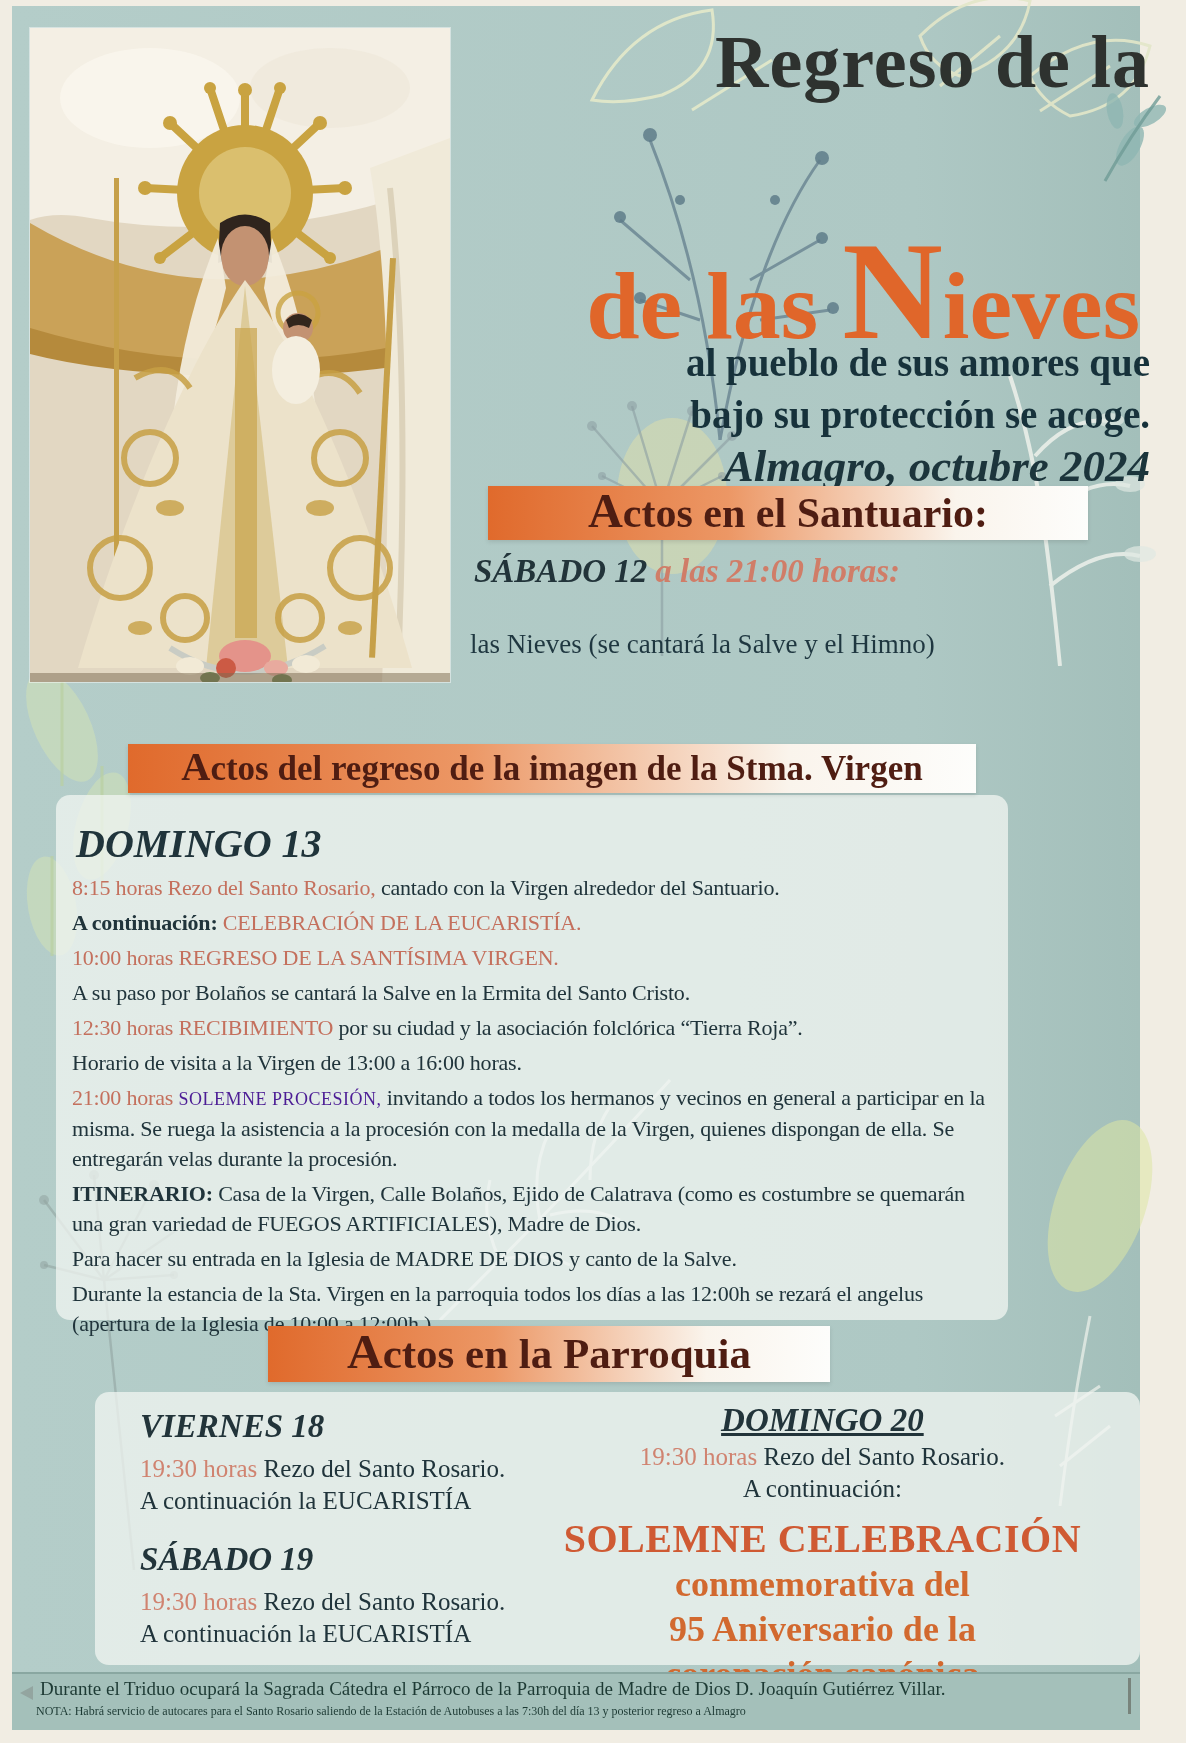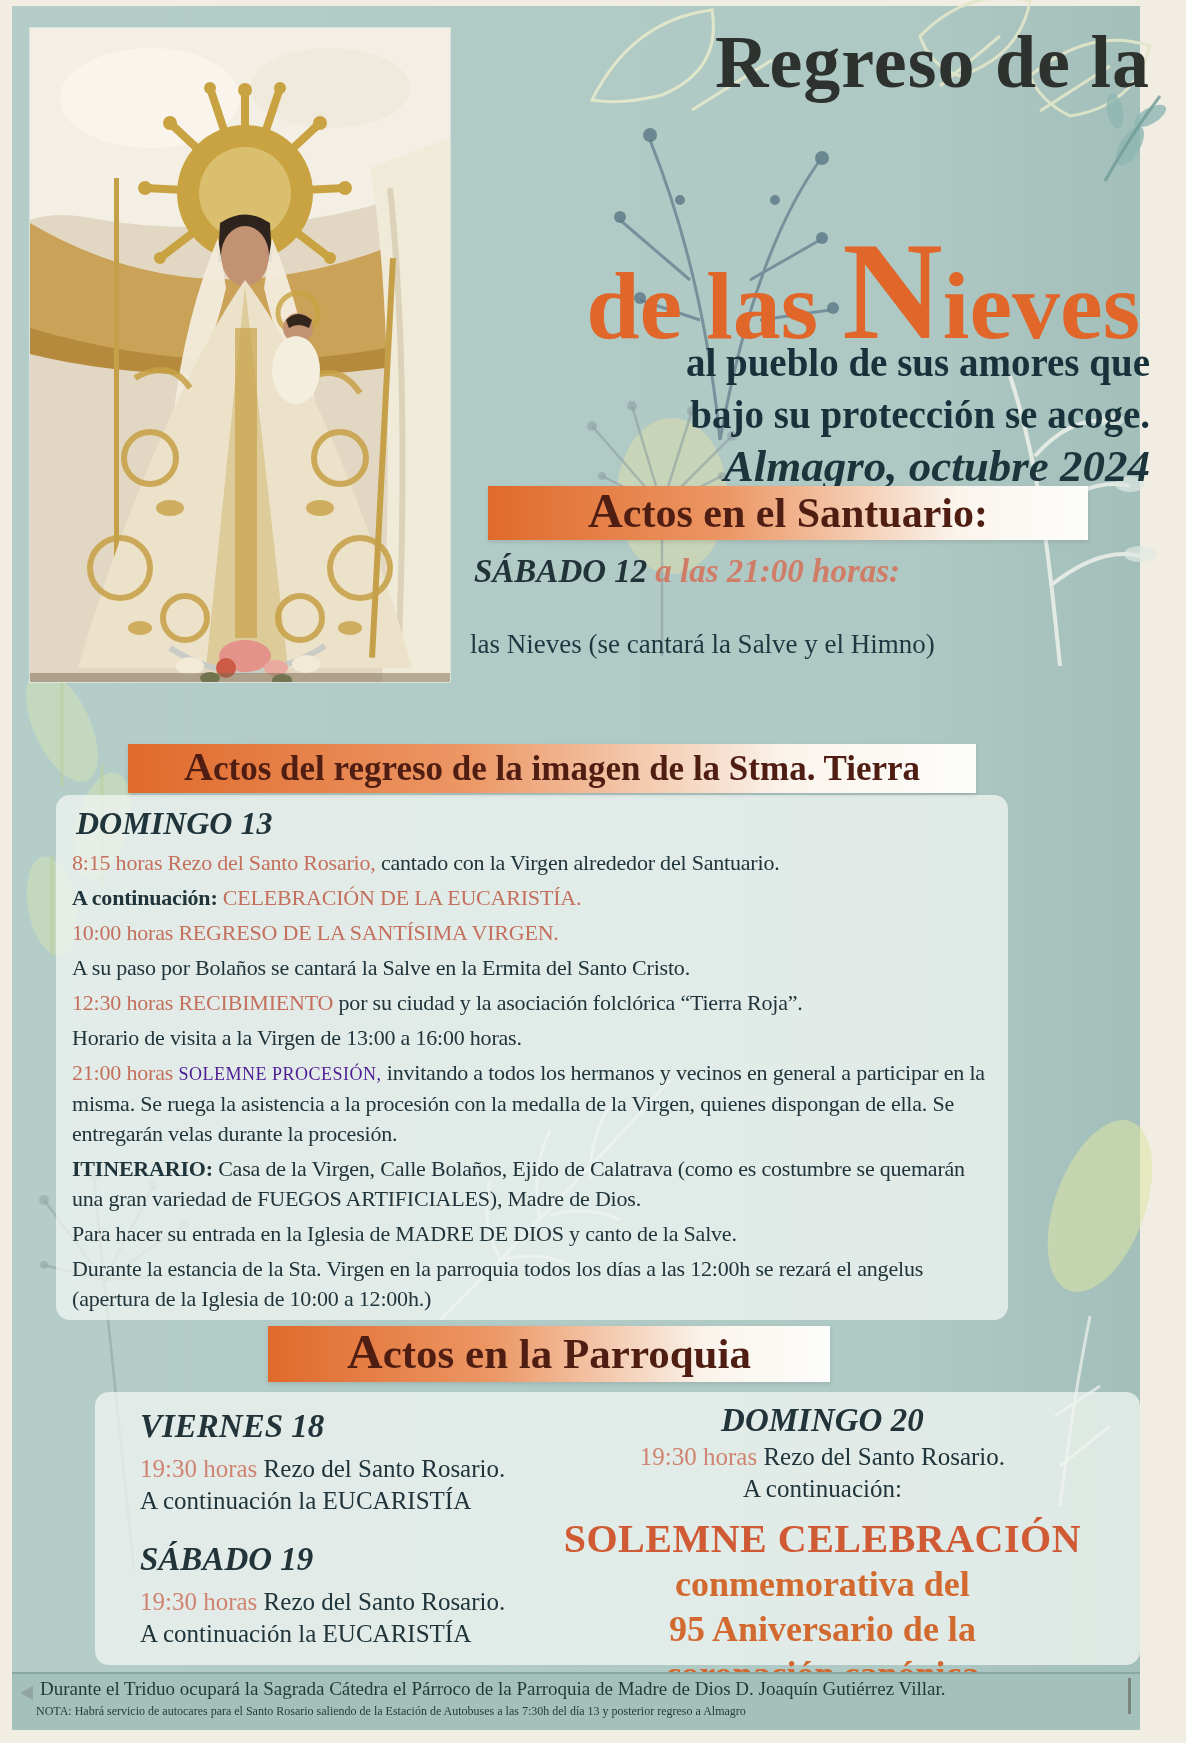"Actos del regreso de la" span.band-text { text: Tierra -> Virgen }
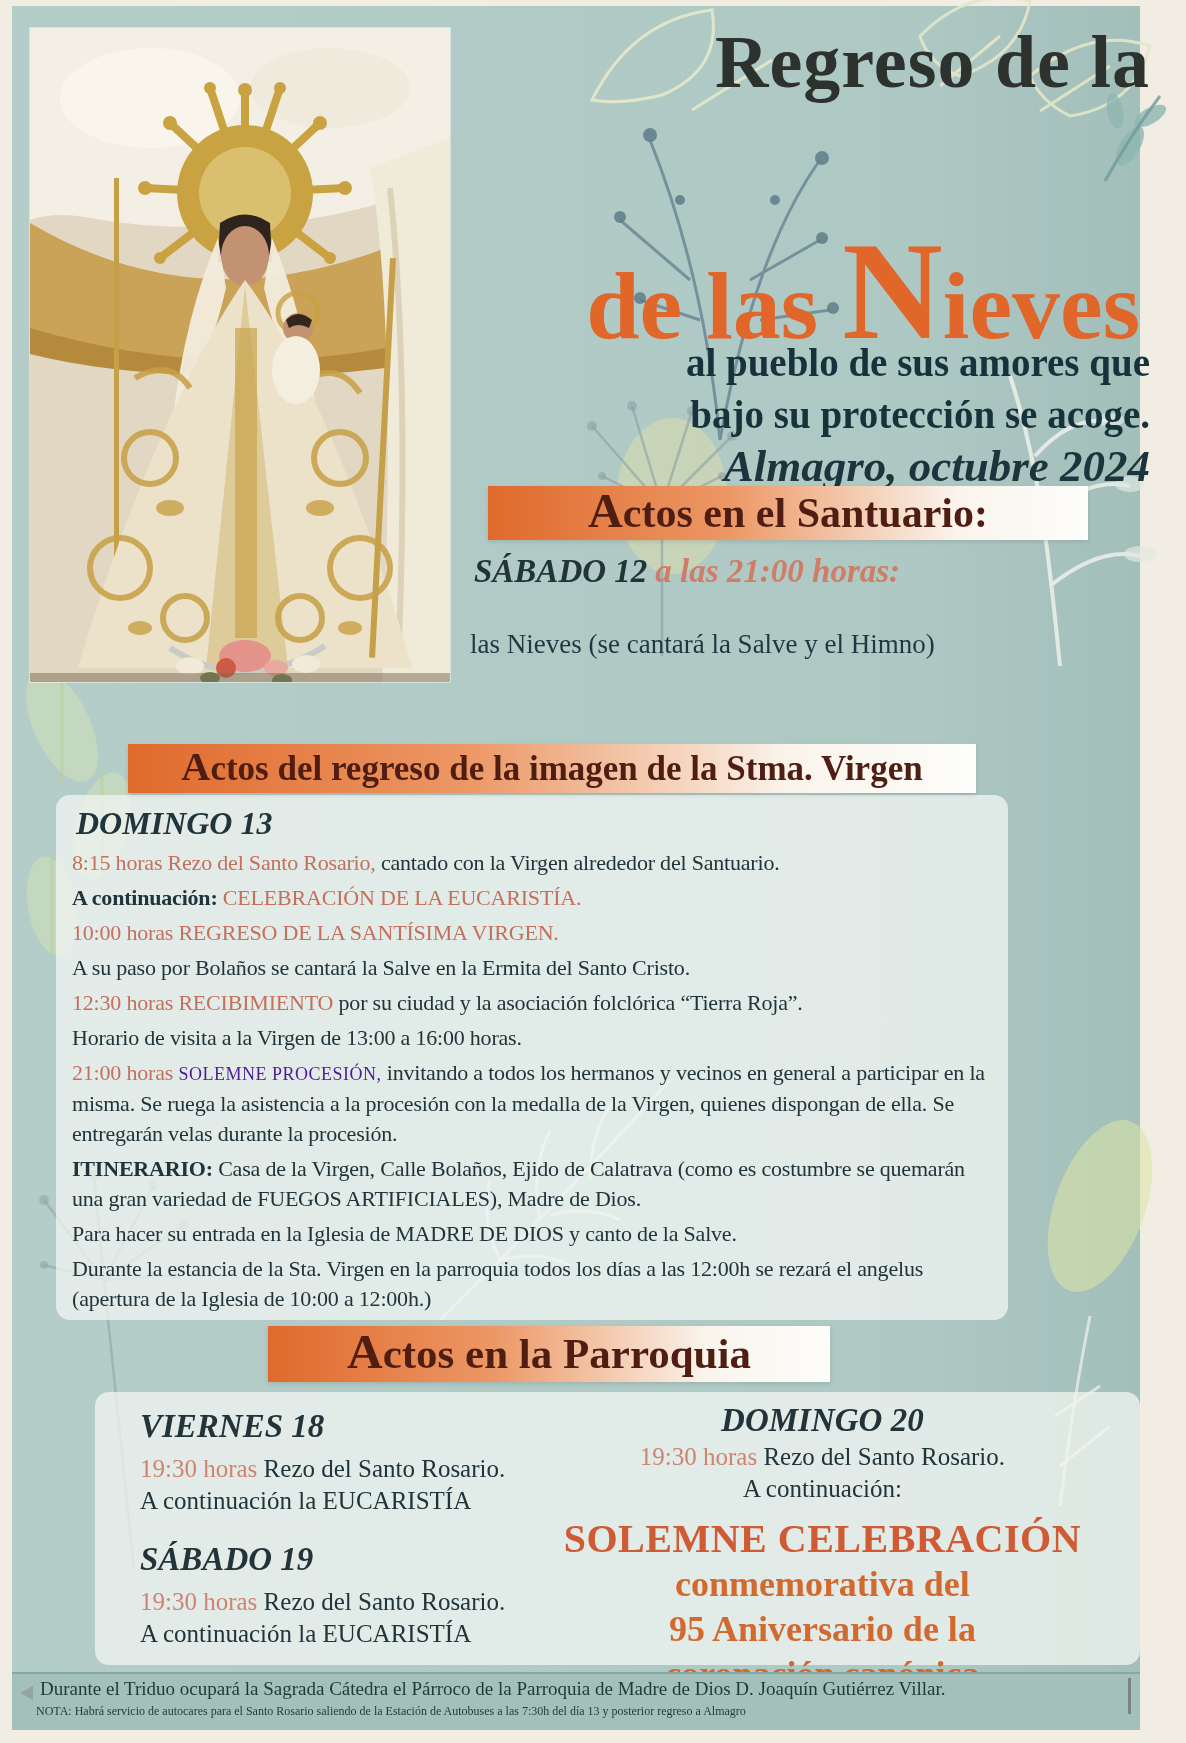"DOMINGO 13" .day-heading { font-size: 32px -> 40px; margin: 4px 0 6px 4px -> 19px 0 6px 4px }
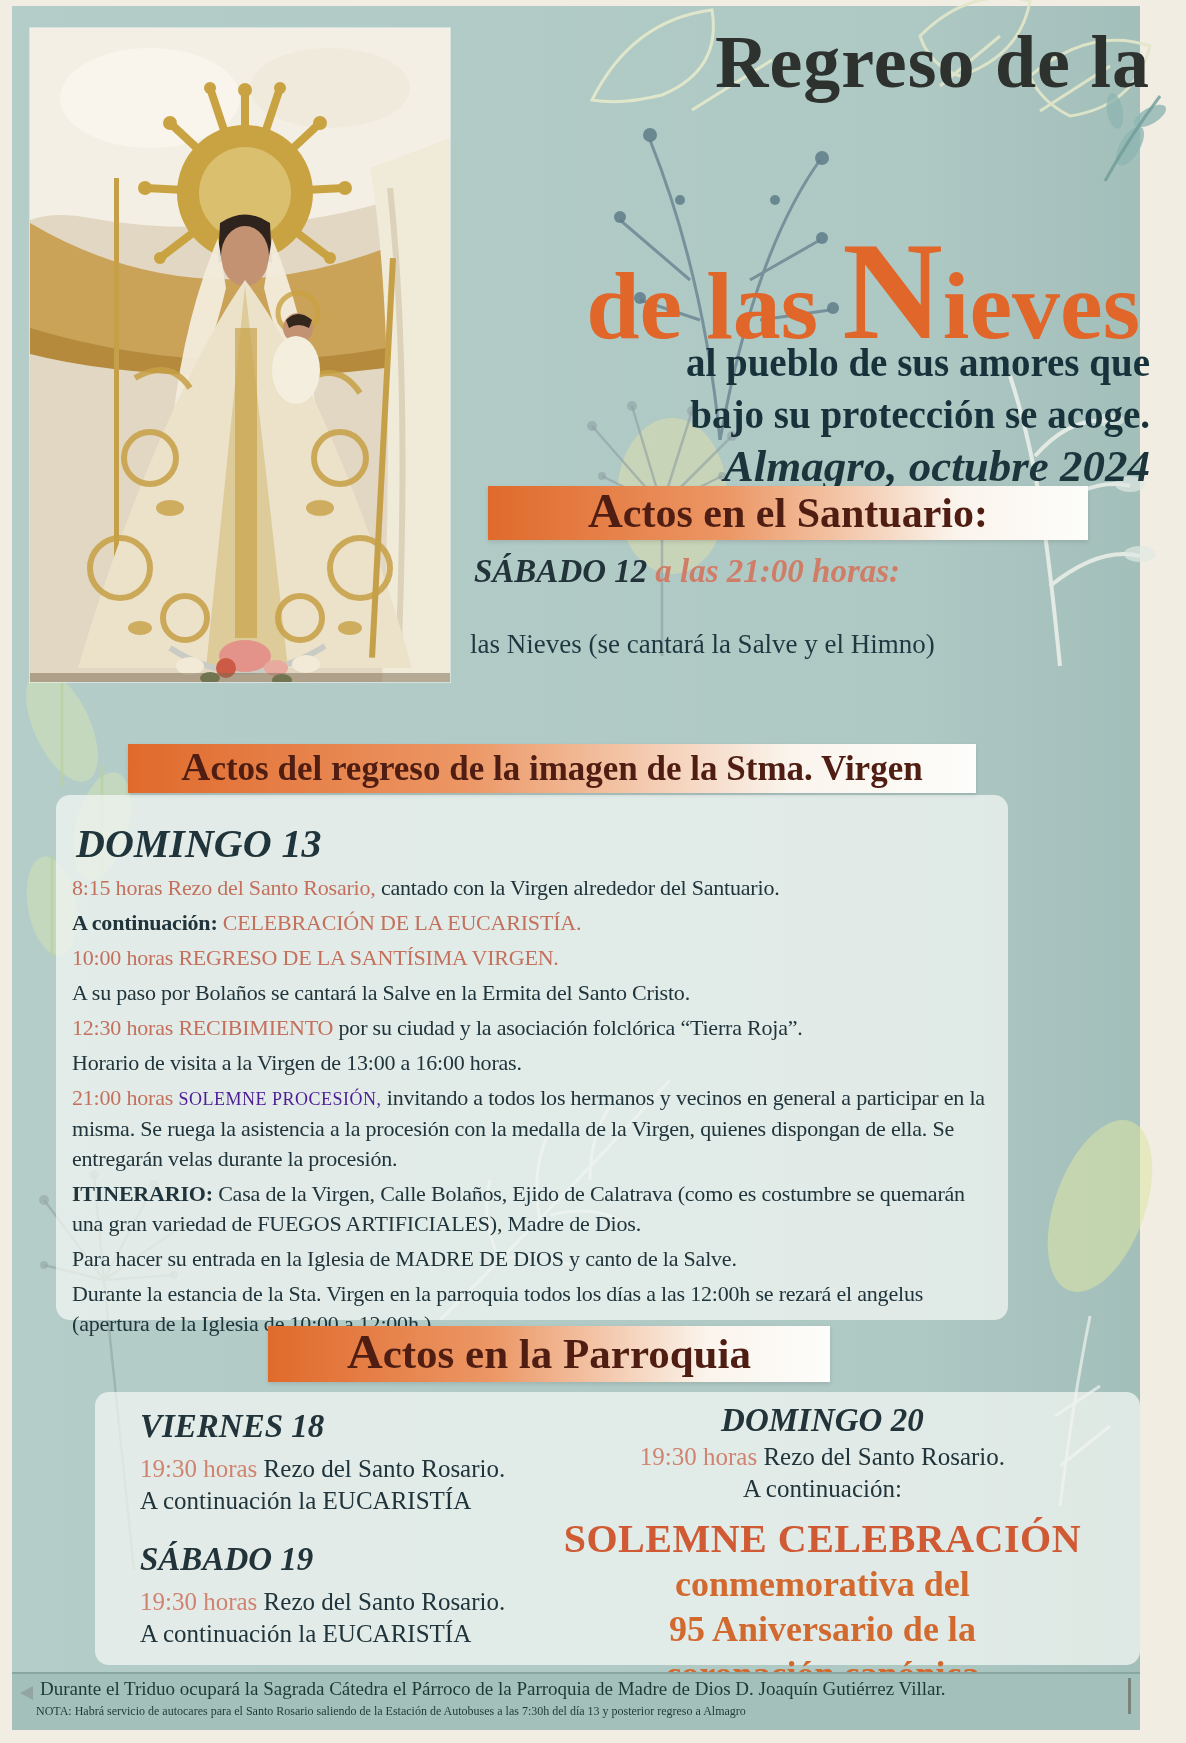"DOMINGO 20" div.pday { text-decoration: none -> underline }
